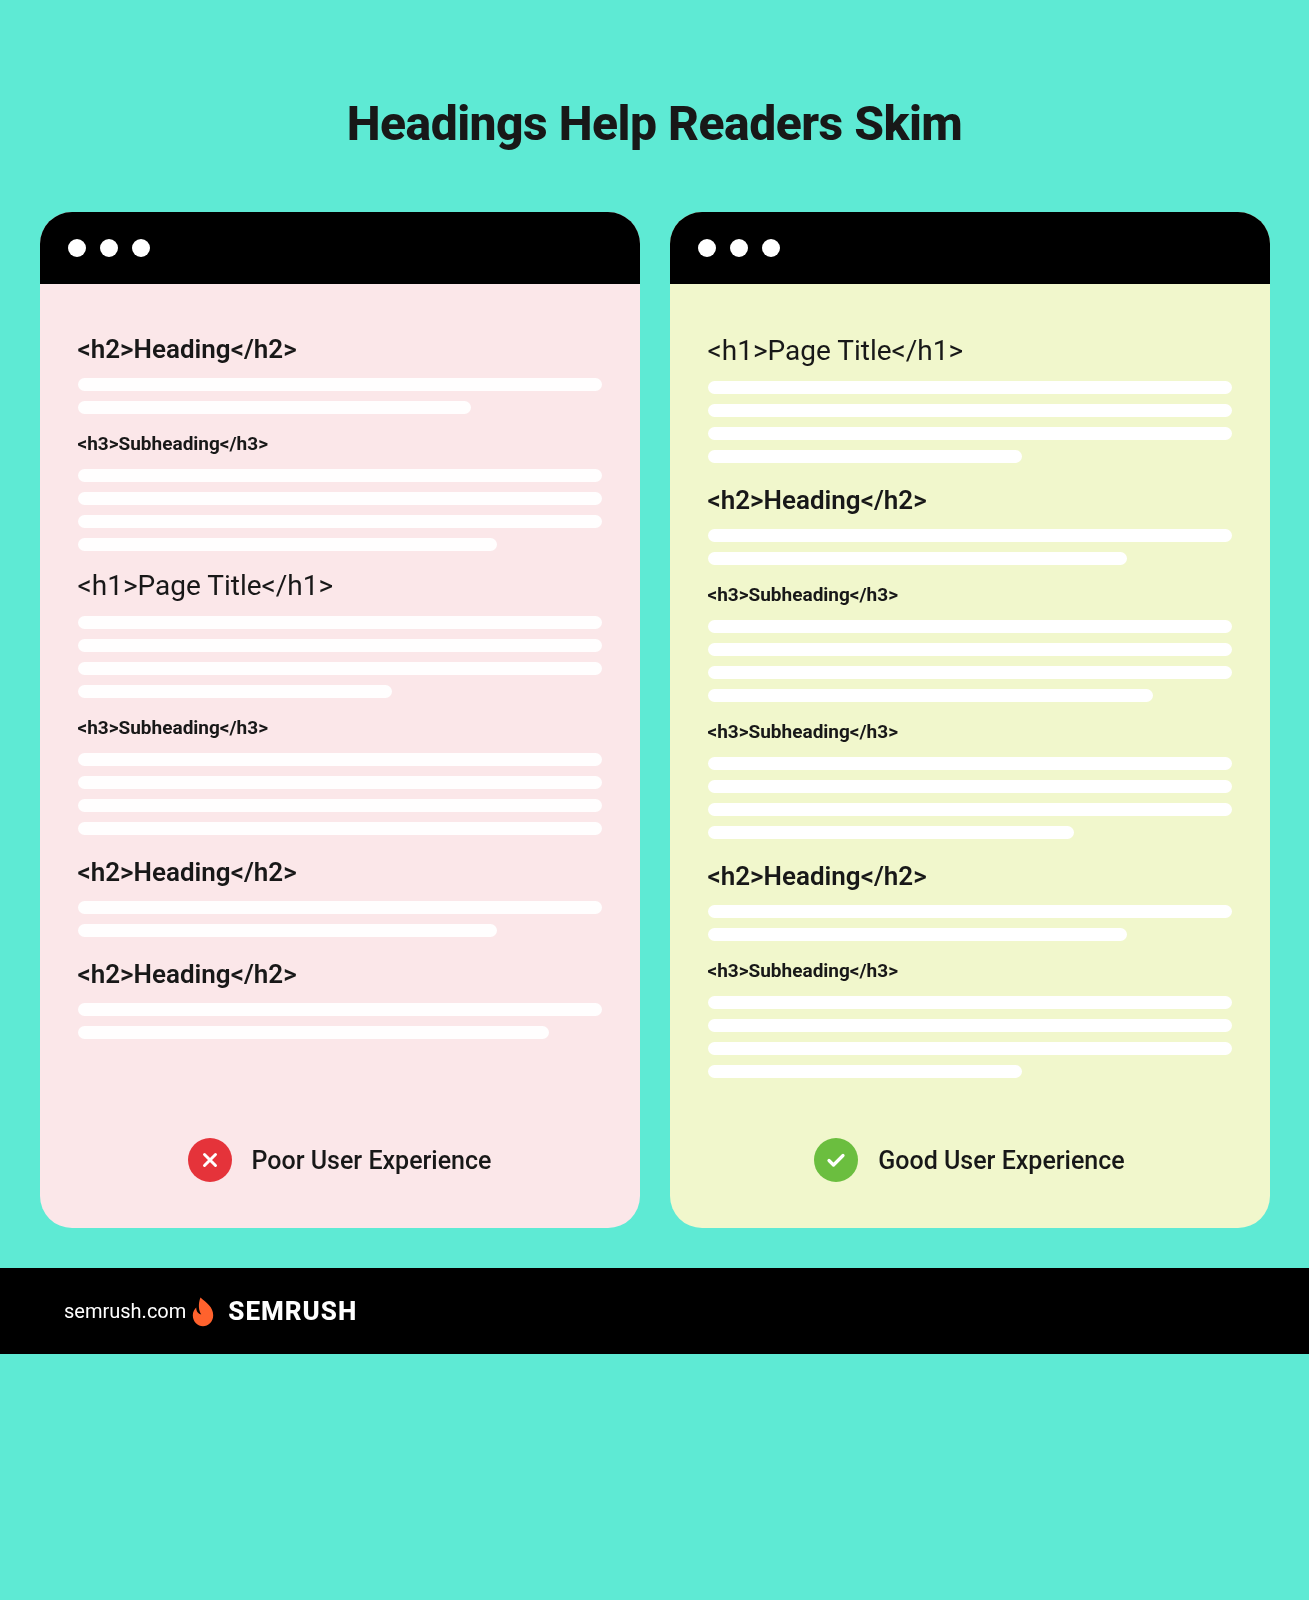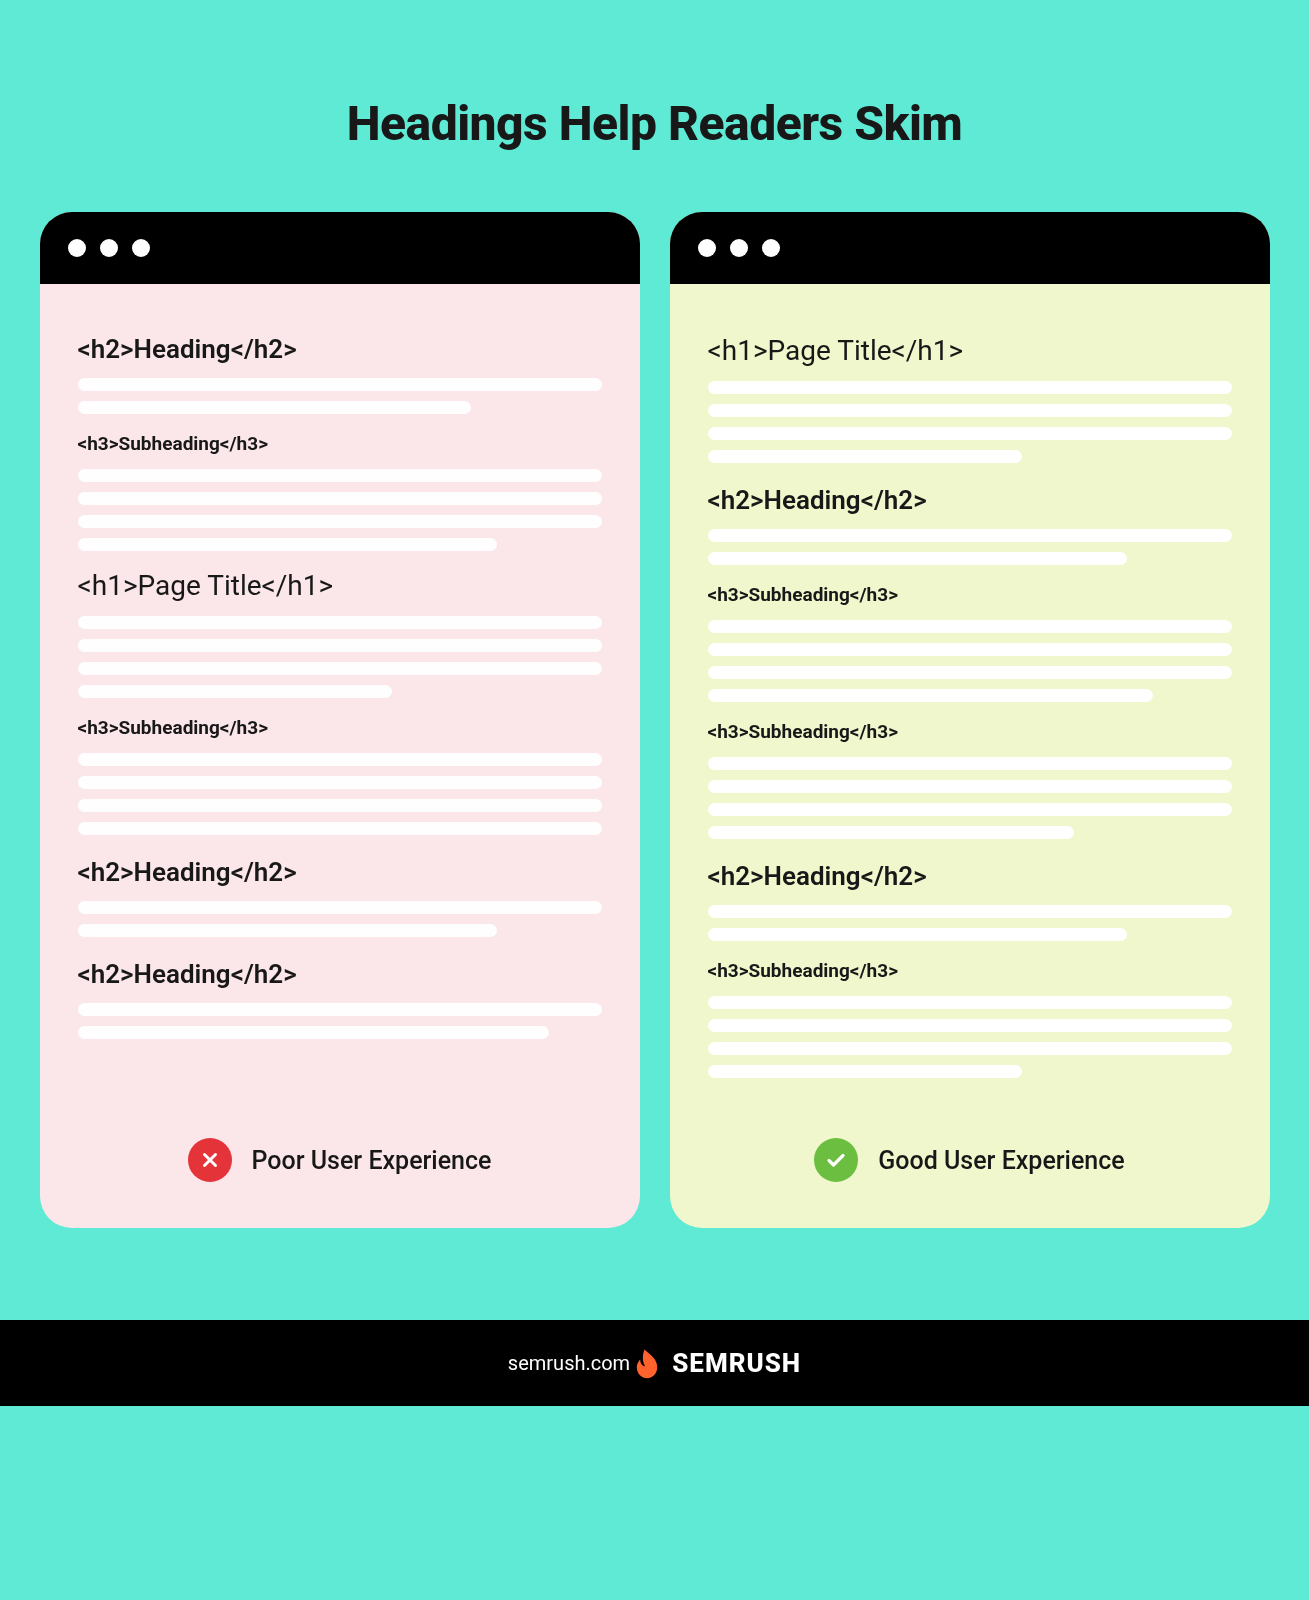"semrush.com" .footer { justify-content: center -> flex-start; margin-top: 92px -> 40px }
